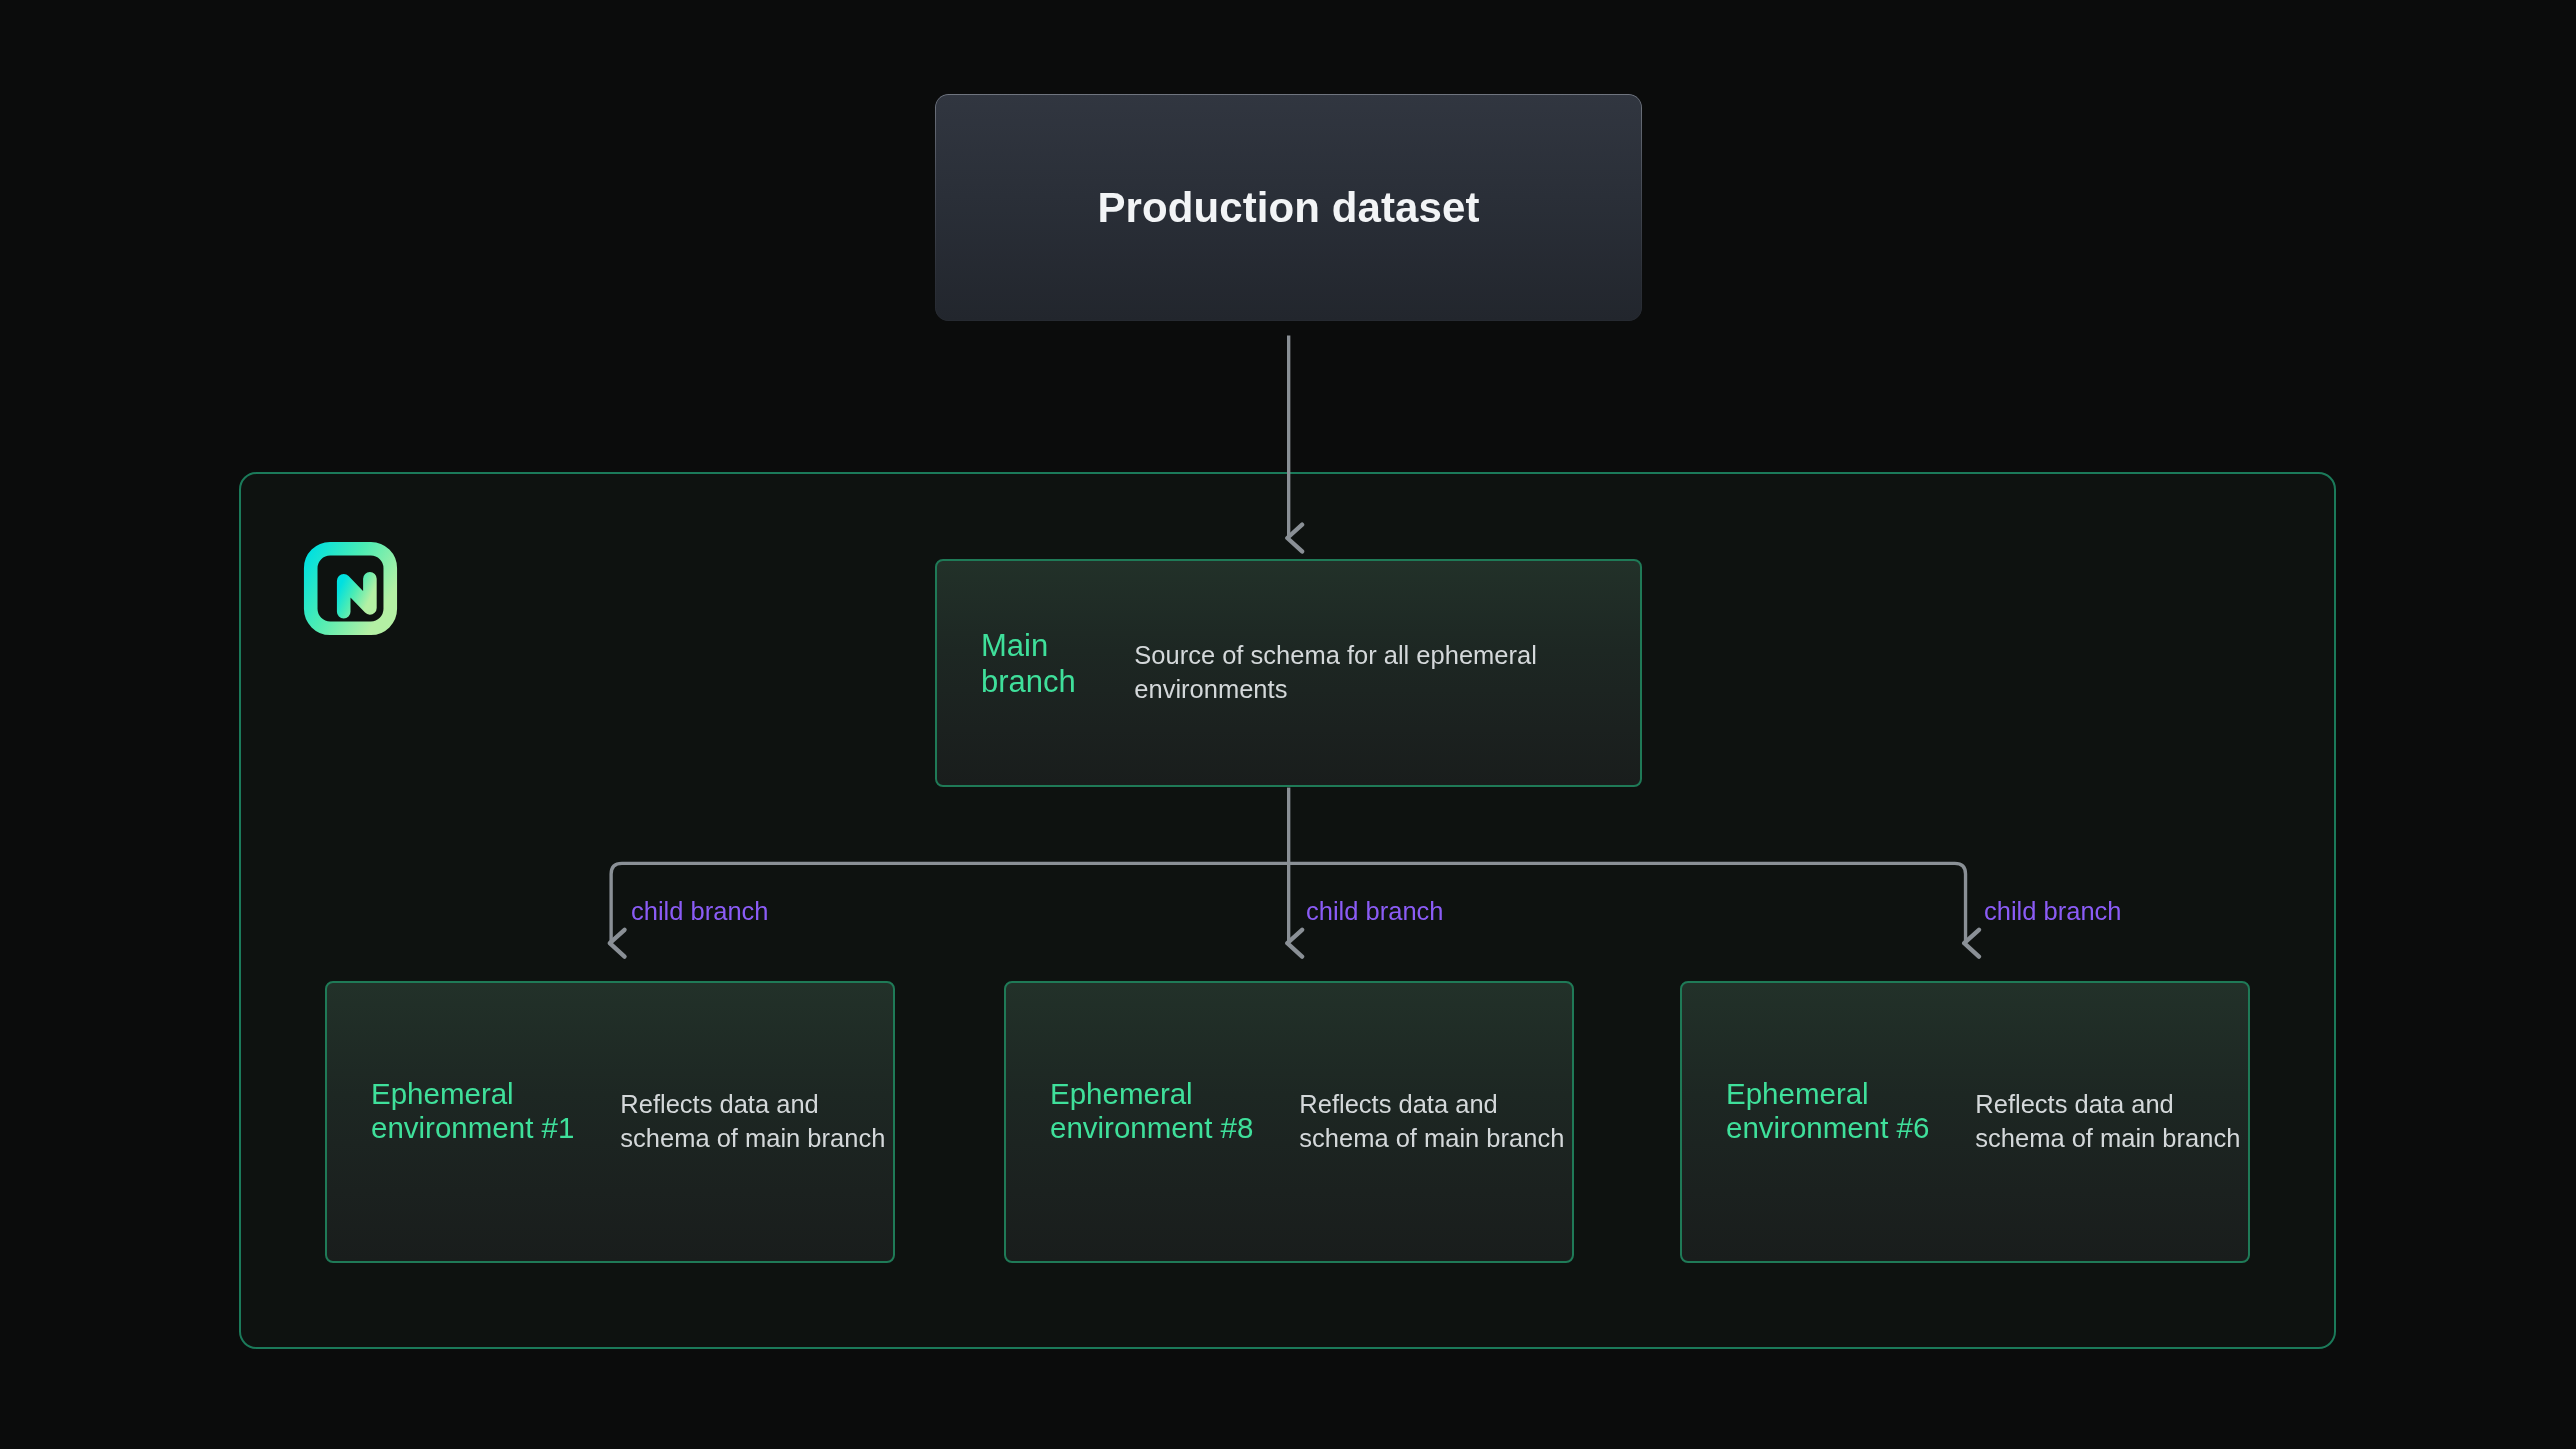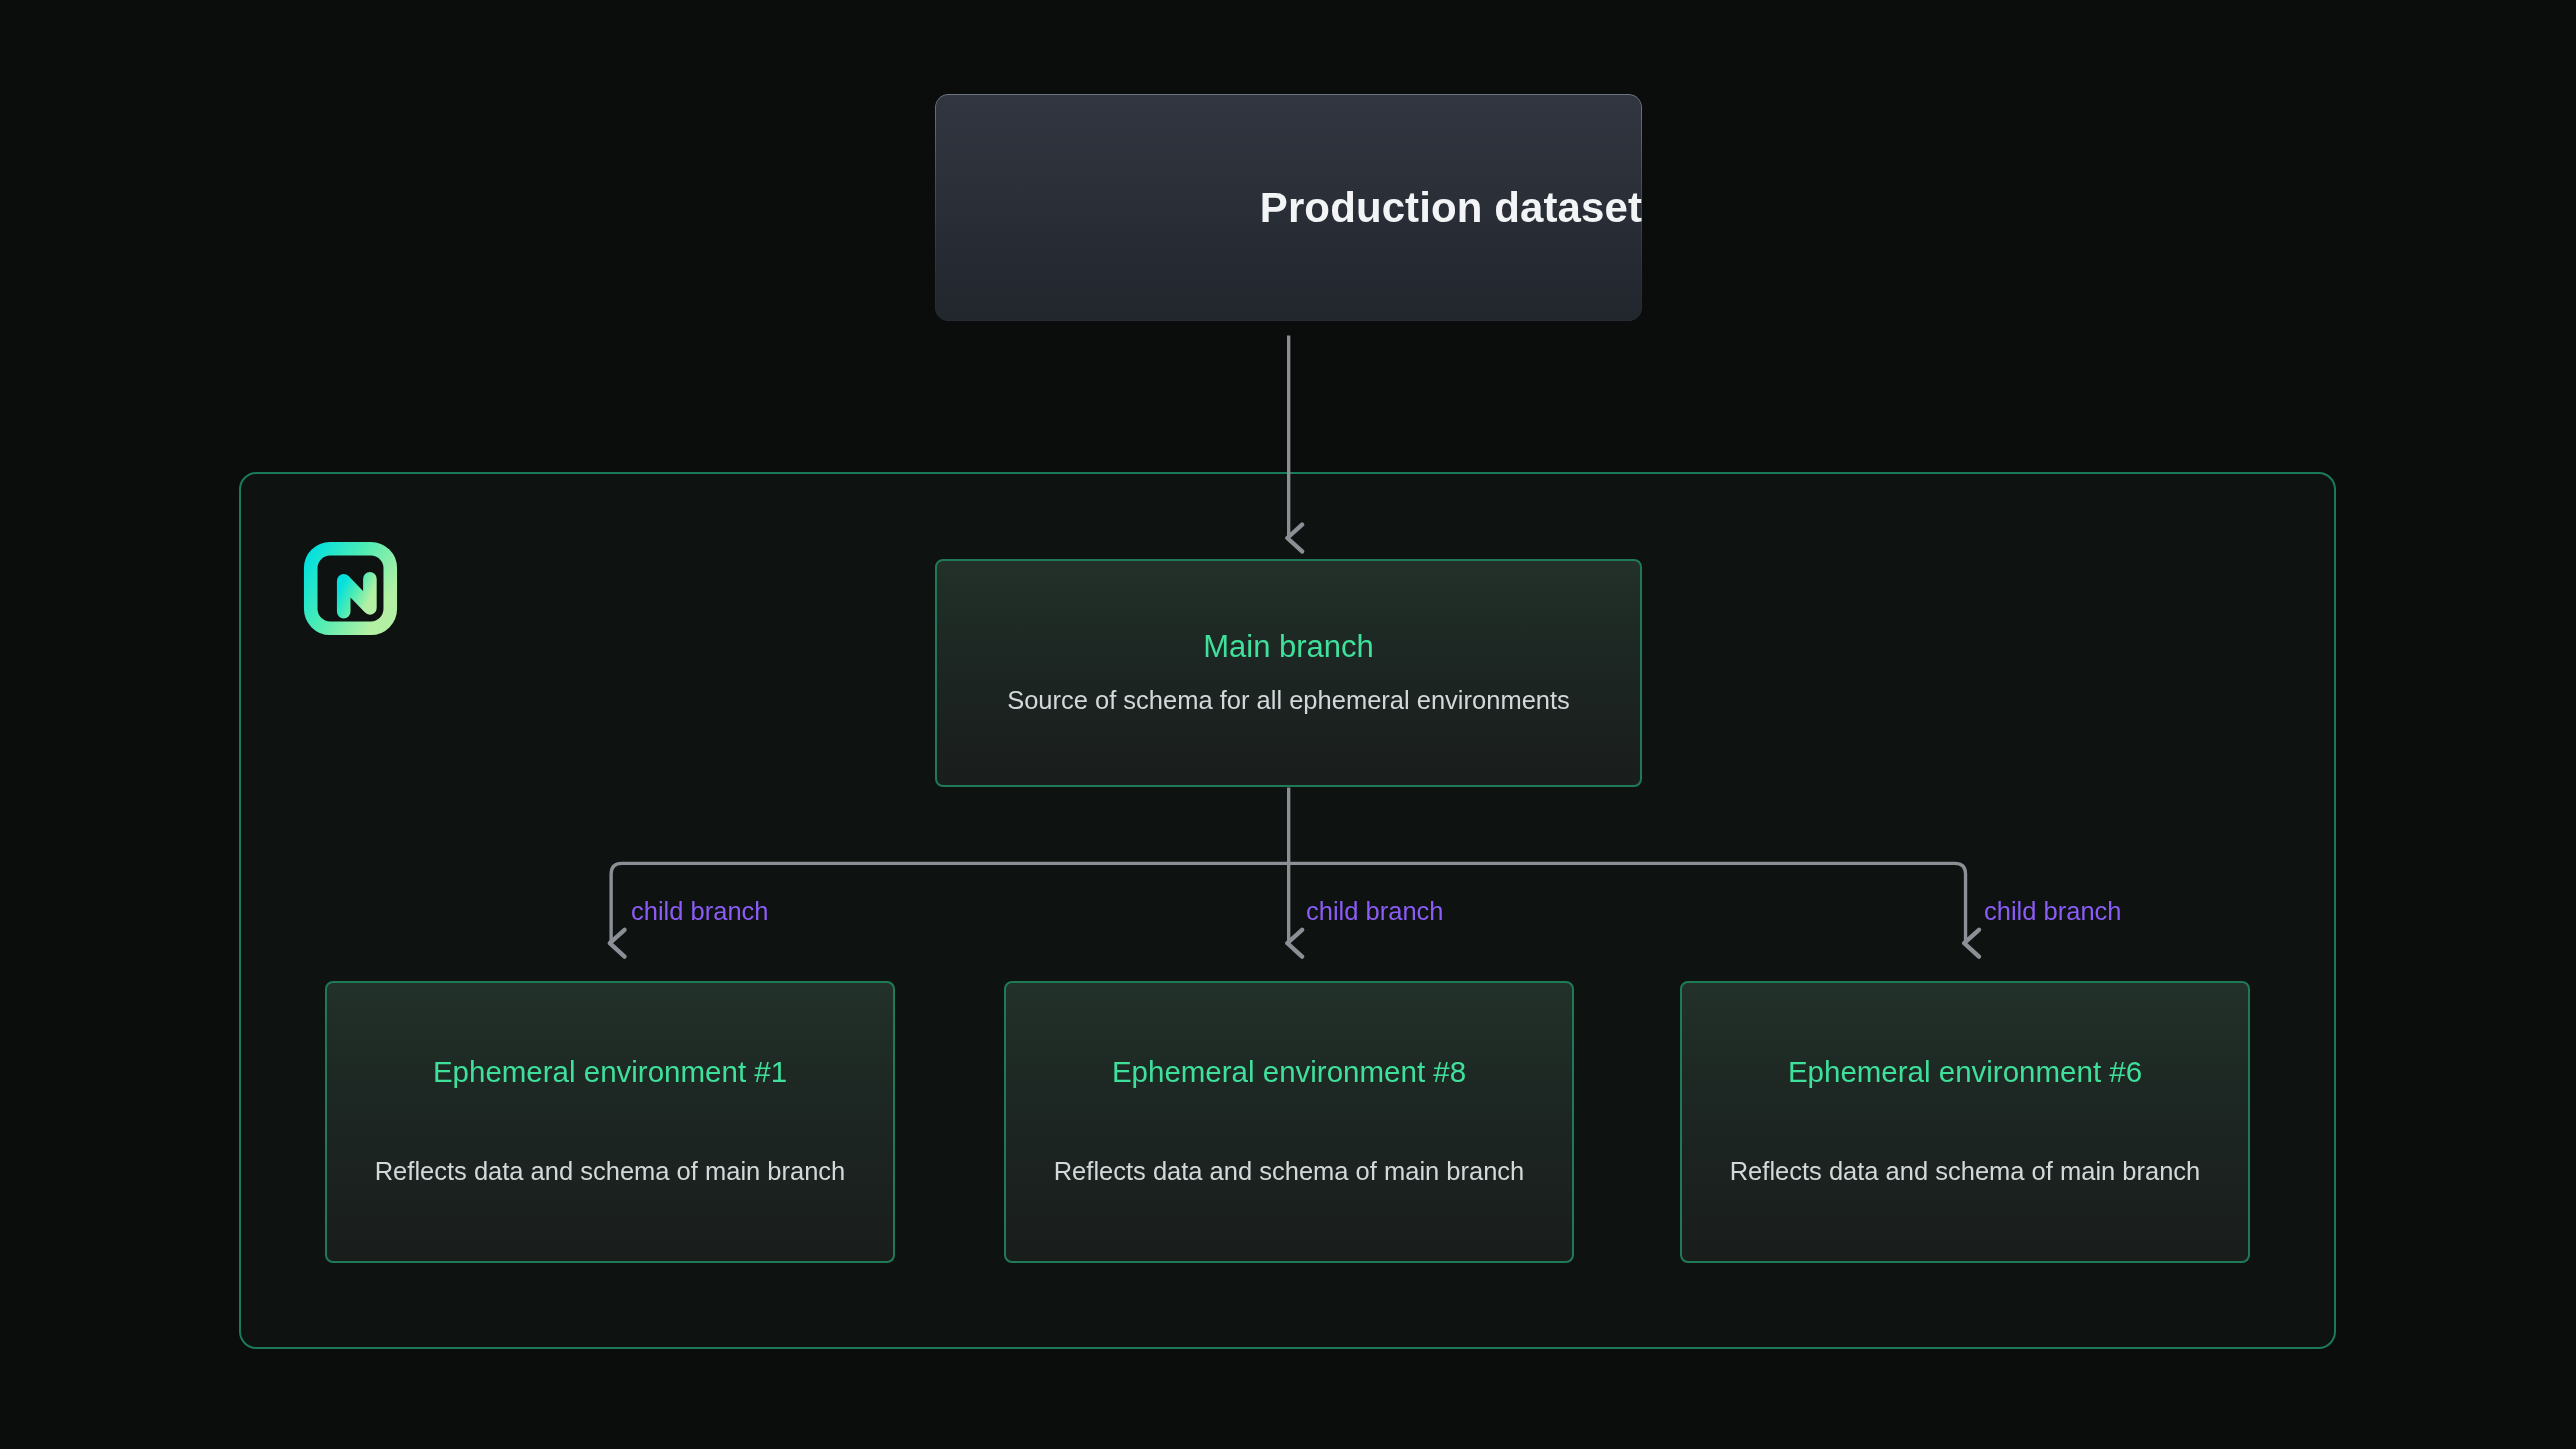"Production dataset" .prod-card { justify-content: flex-end -> center }
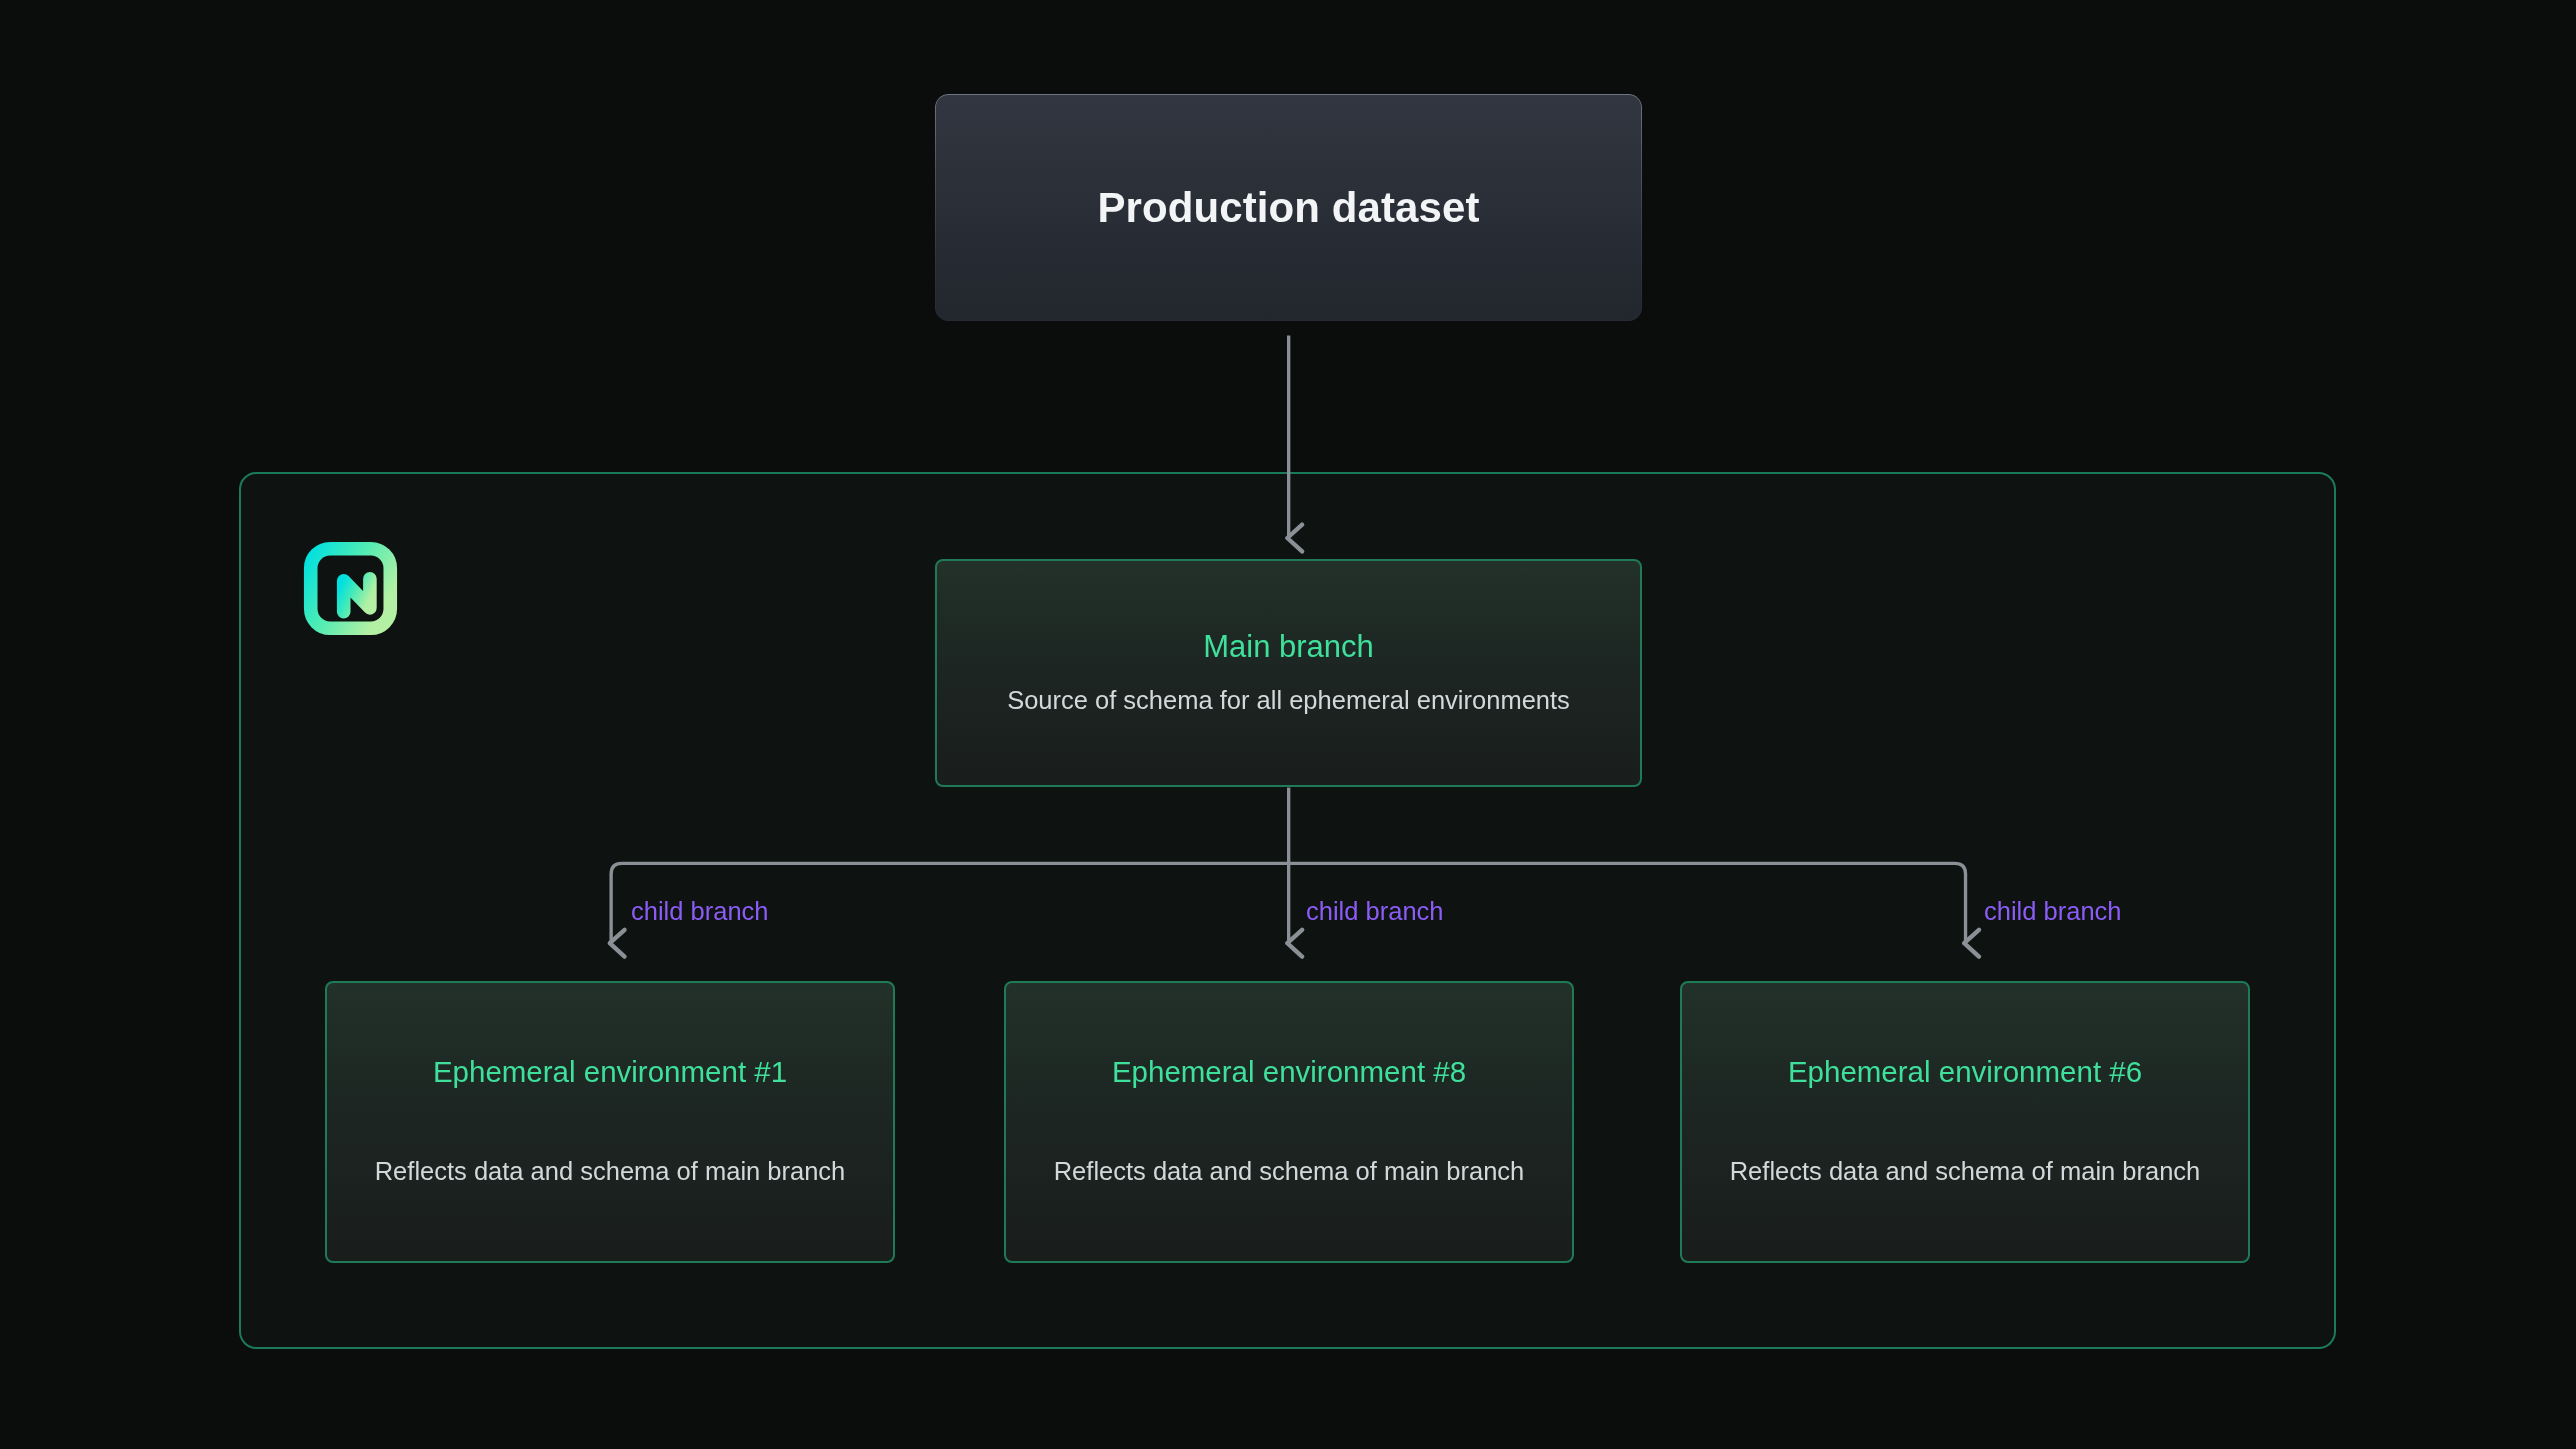"Main branch" .gcard { flex-direction: column -> none; padding-left: none -> 44px; text-align: right -> left }
